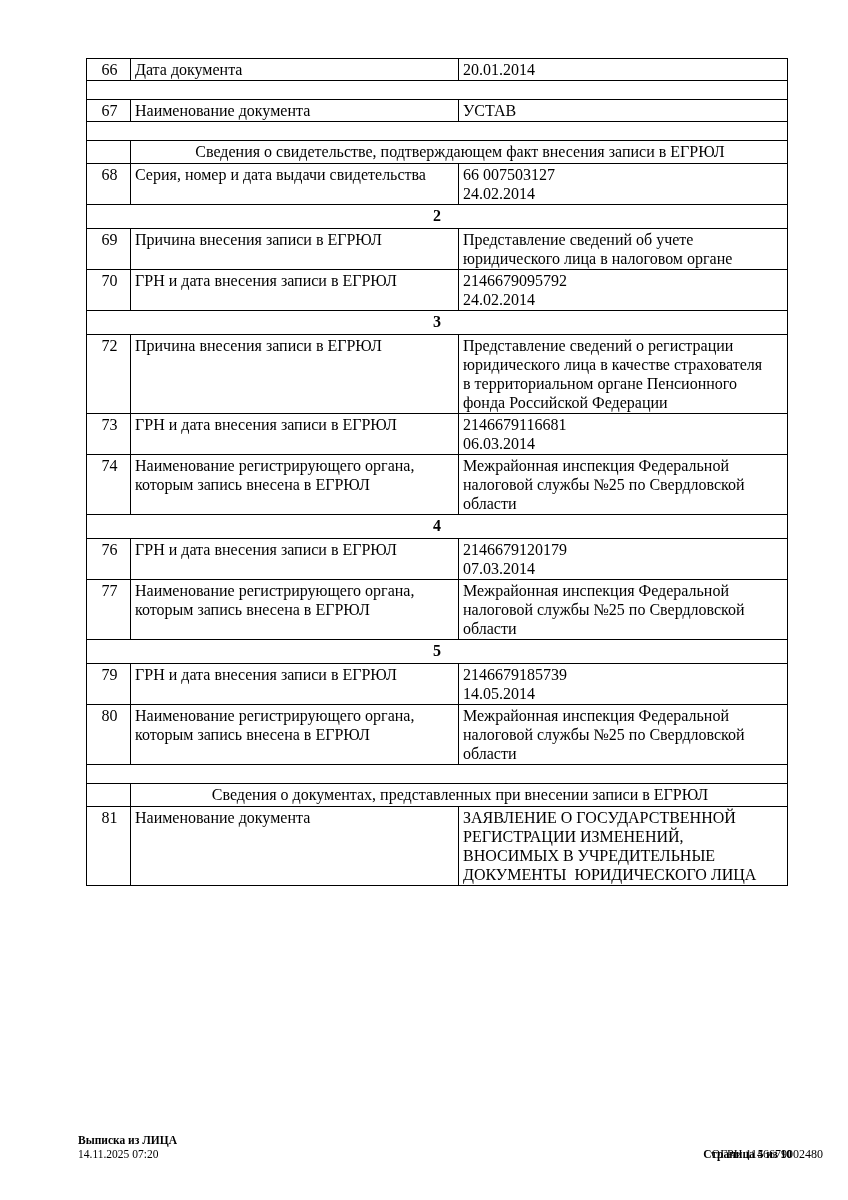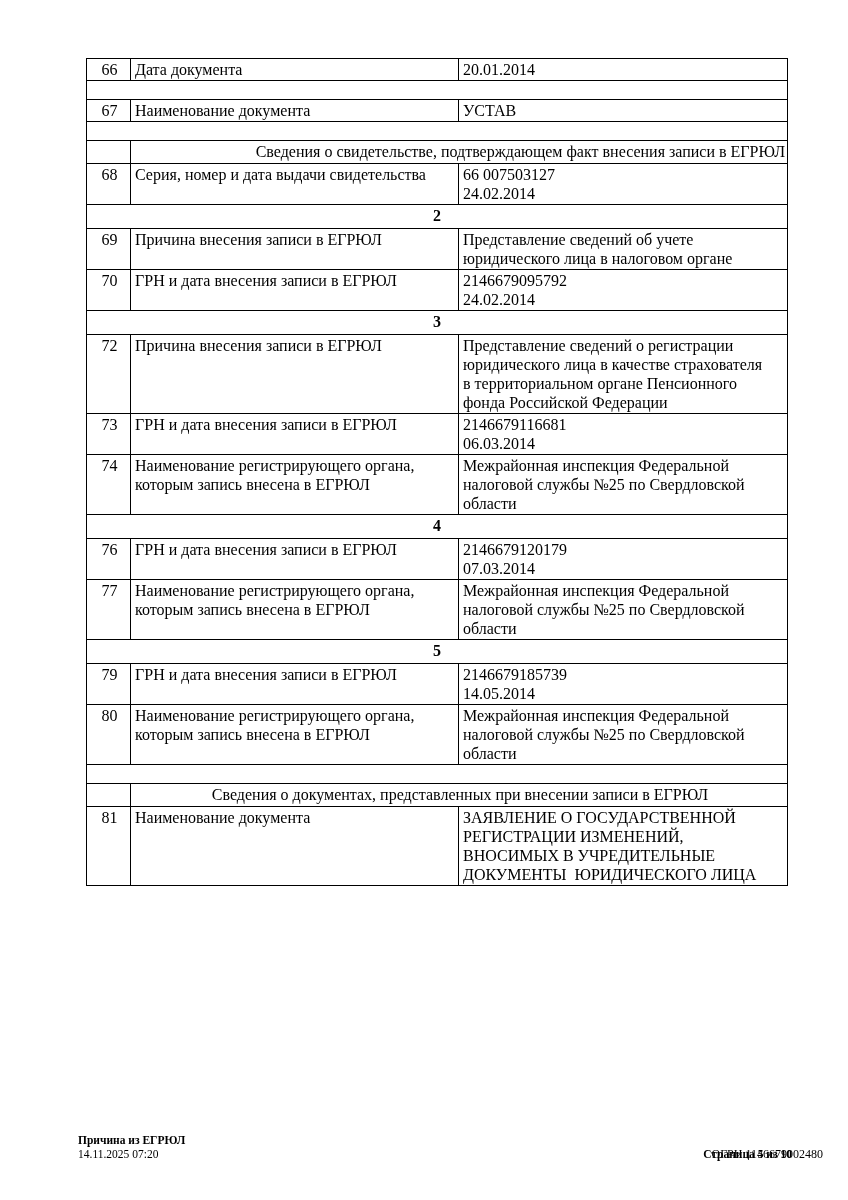"Сведения о свидетельстве, подтверждающем" td.htext { text-align: right -> center }
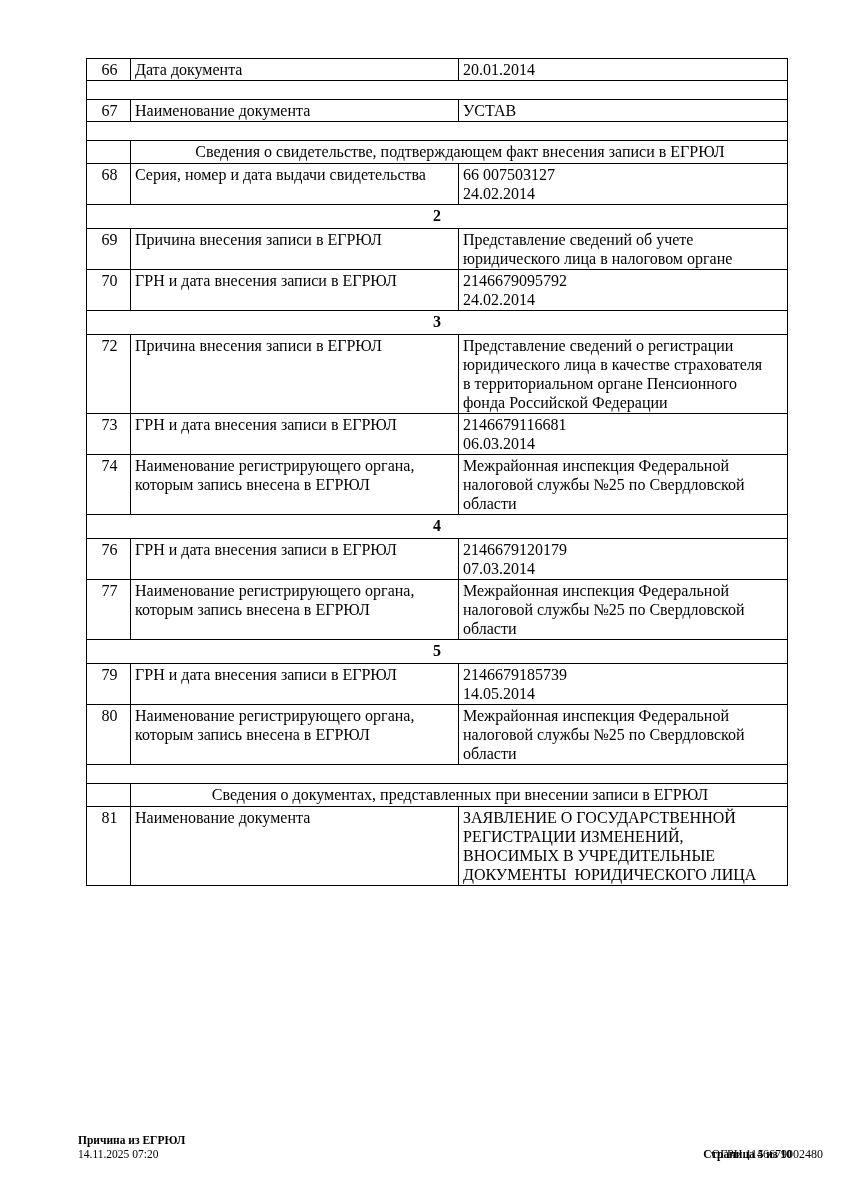"Причина из ЕГРЮЛ" div.doc-type { text: Причина из ЕГРЮЛ -> Выписка из ЛИЦА }
